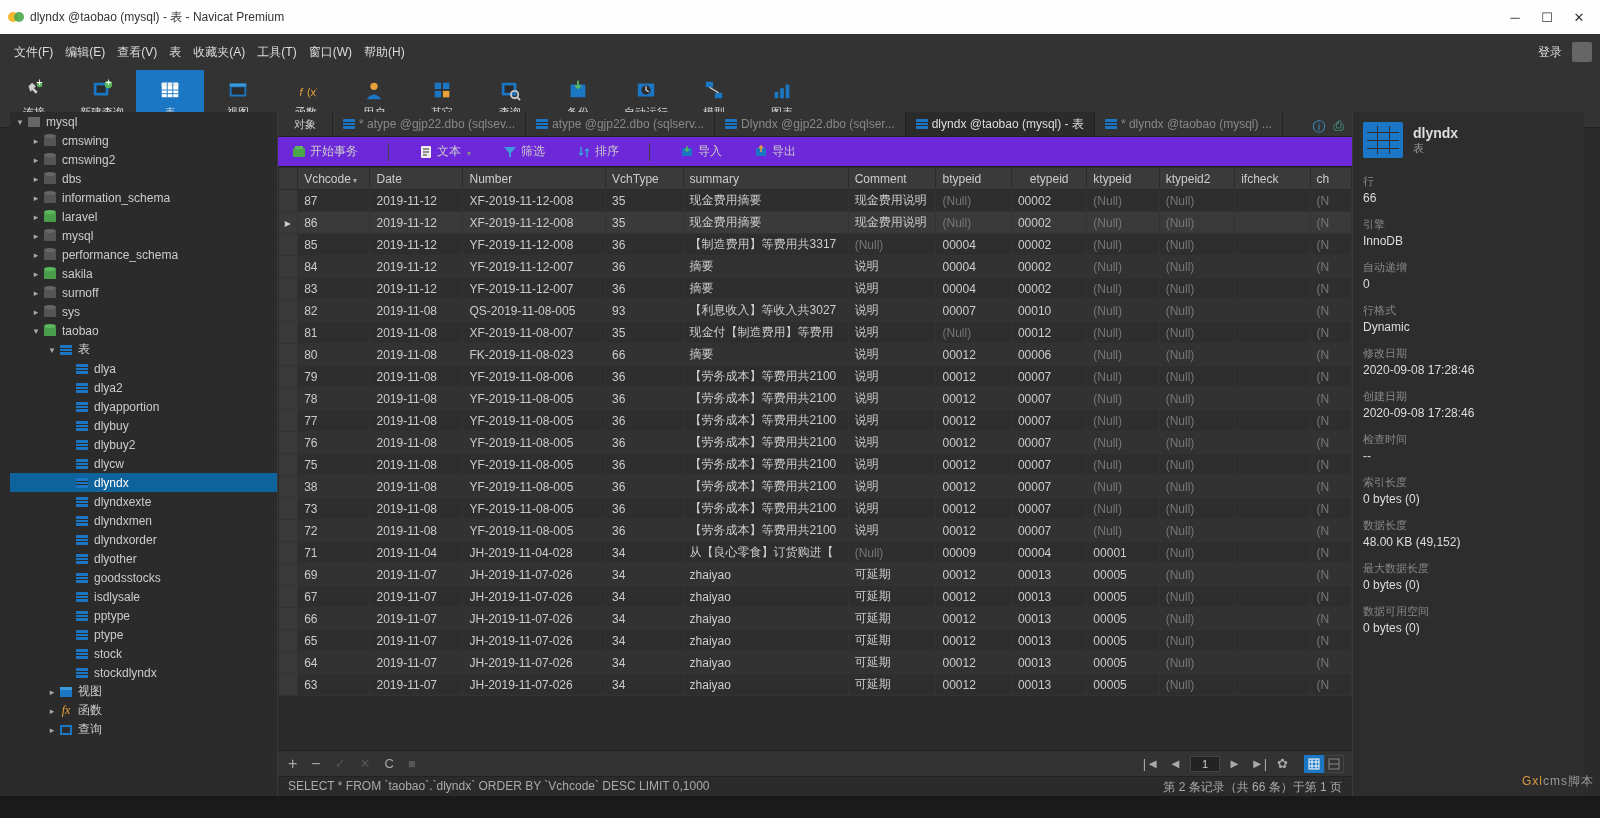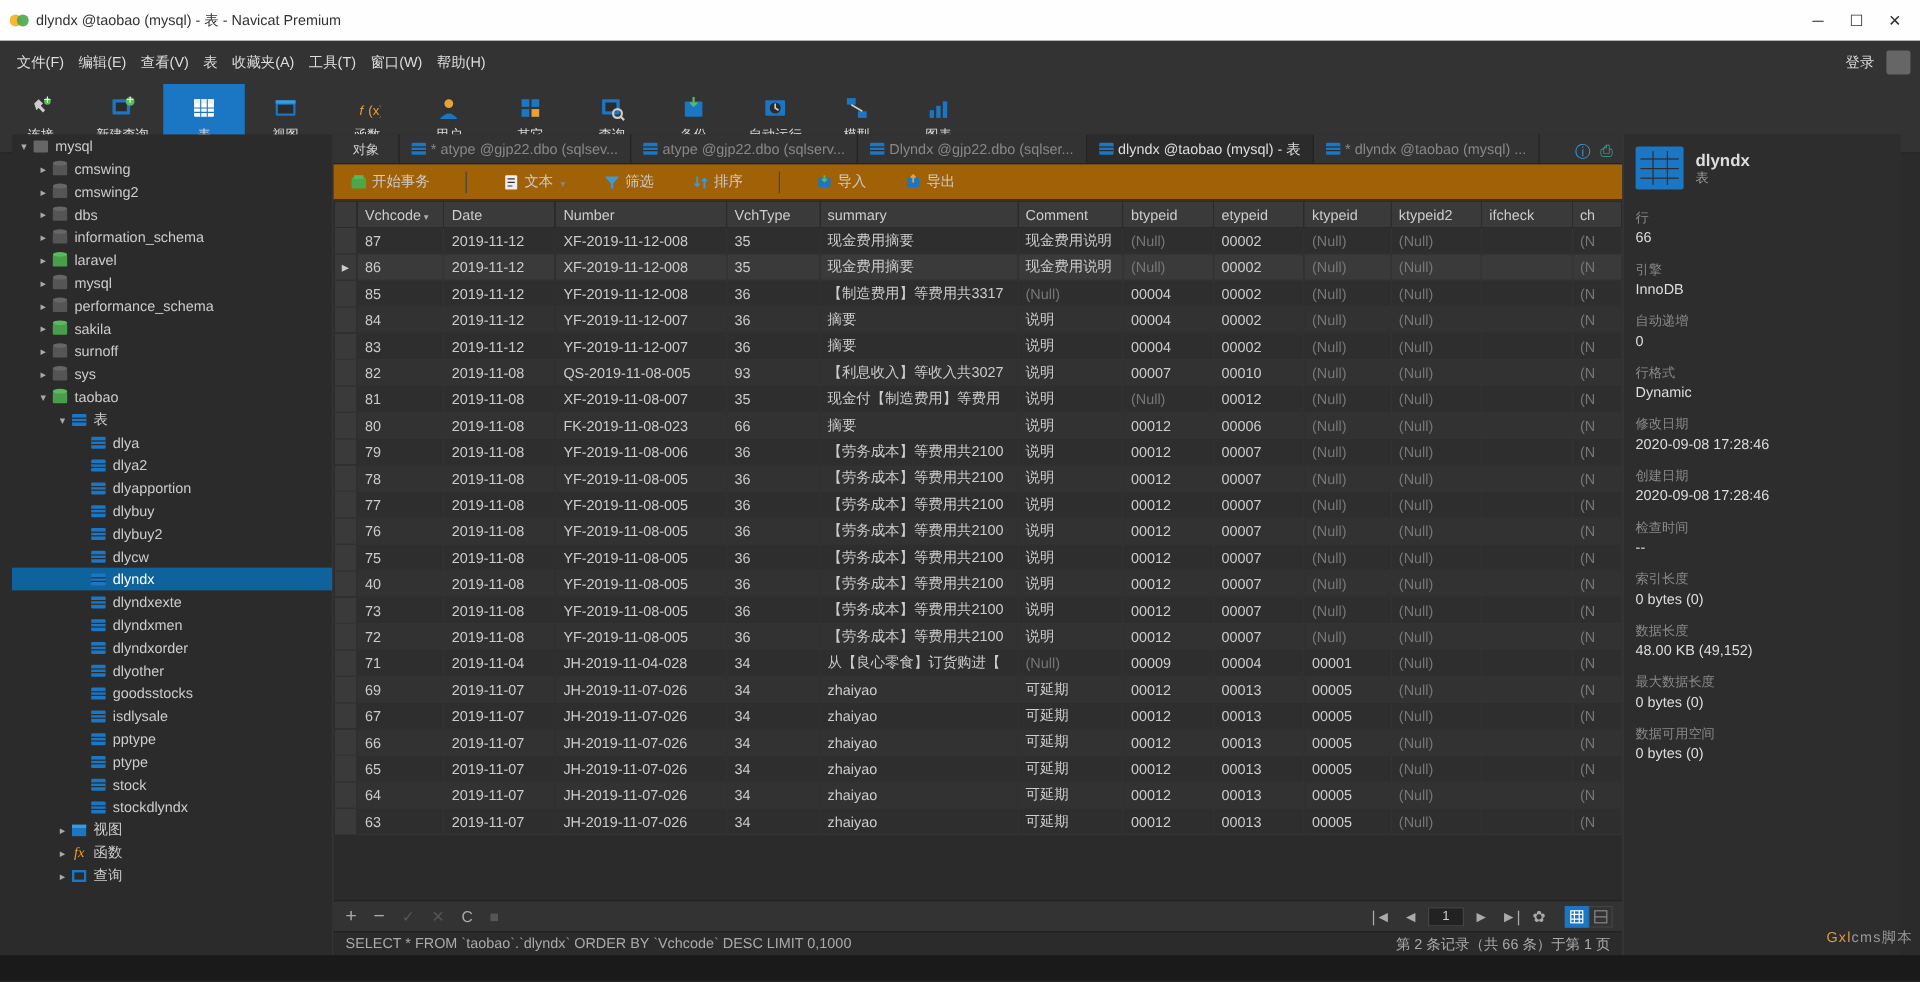"开始事务" .toolbar2 { background: #a16207 -> #6d28d9 }
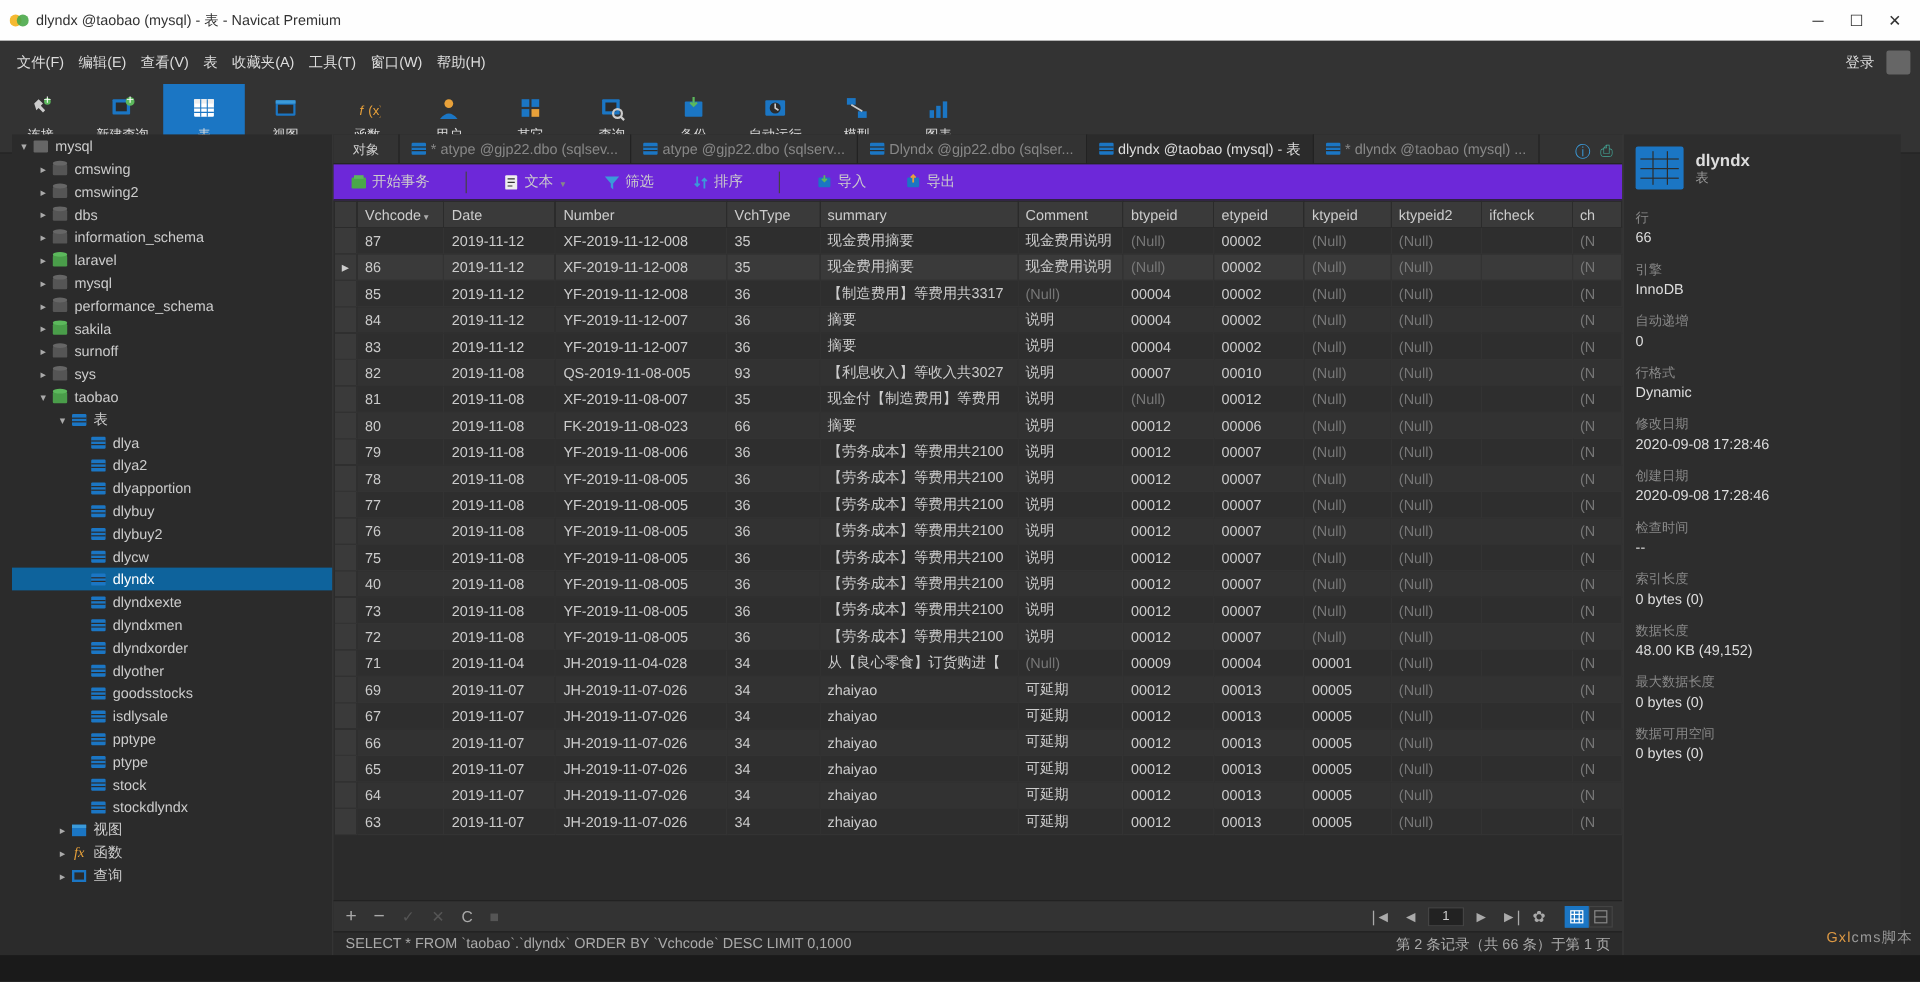"etypeid" th { text-align: none -> center }
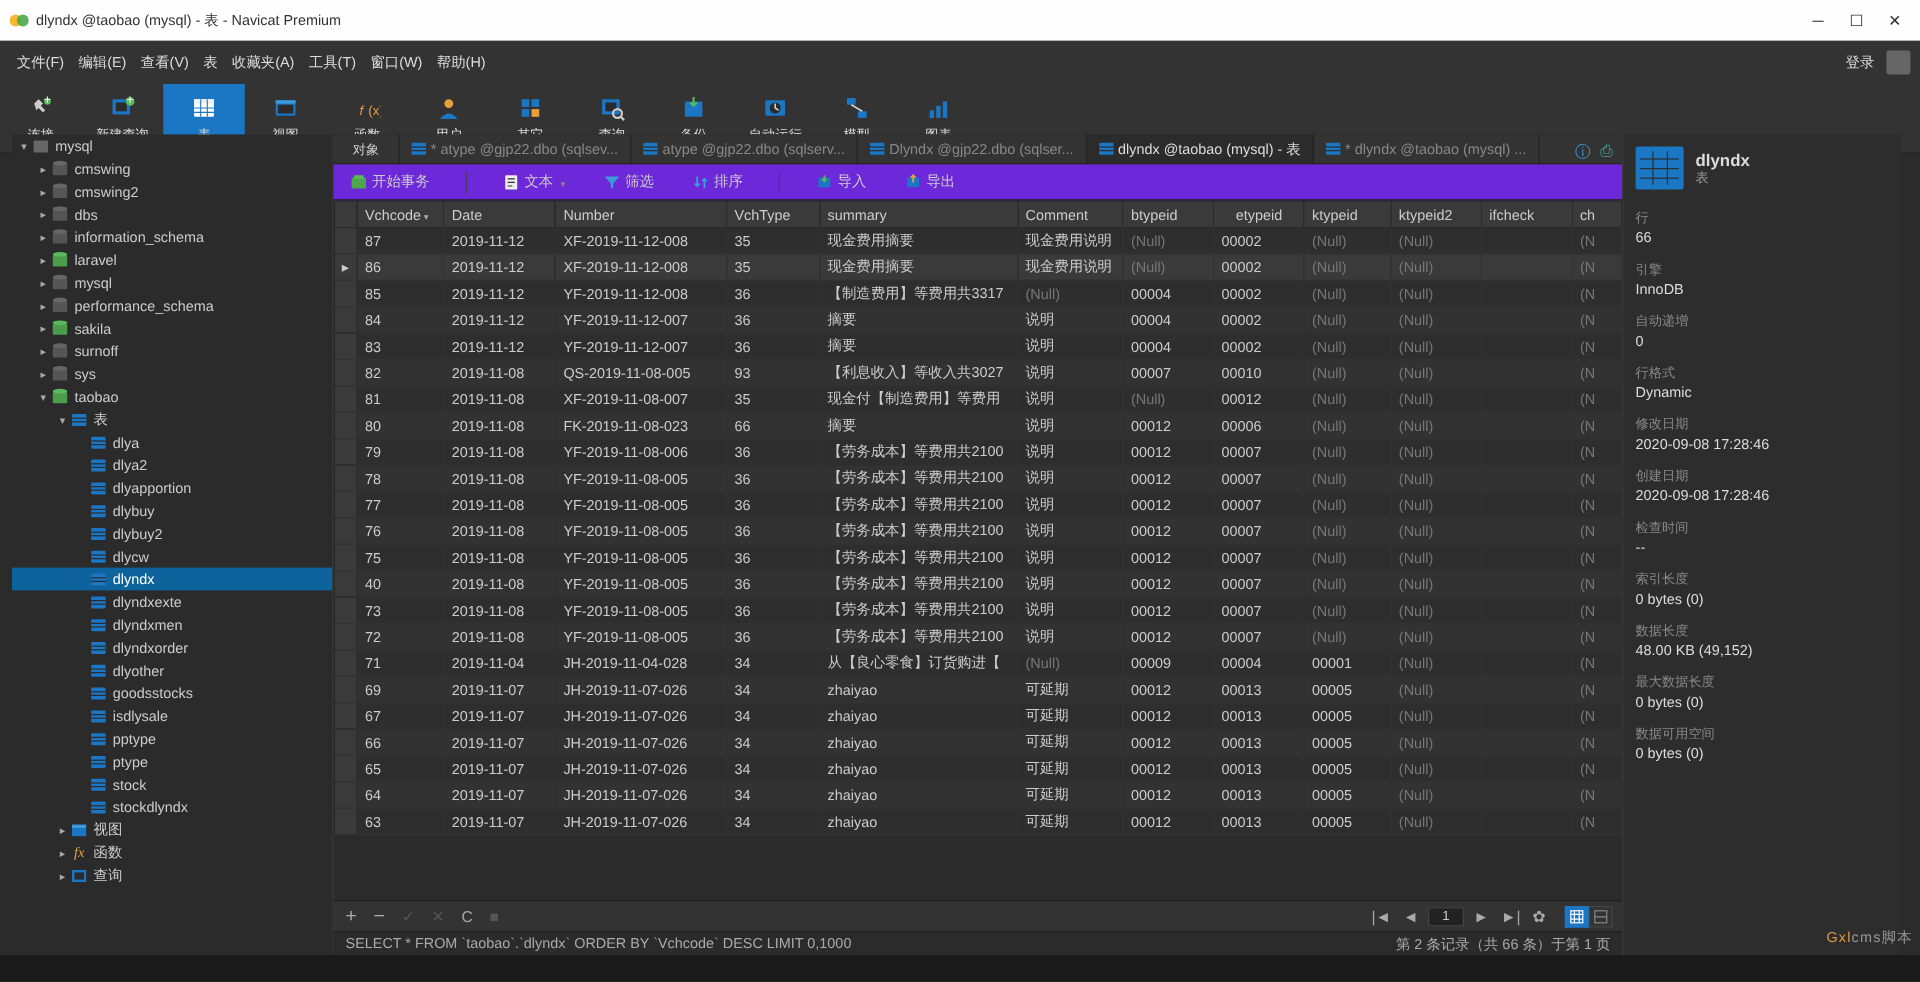"40" td { text: 40 -> 38 }
